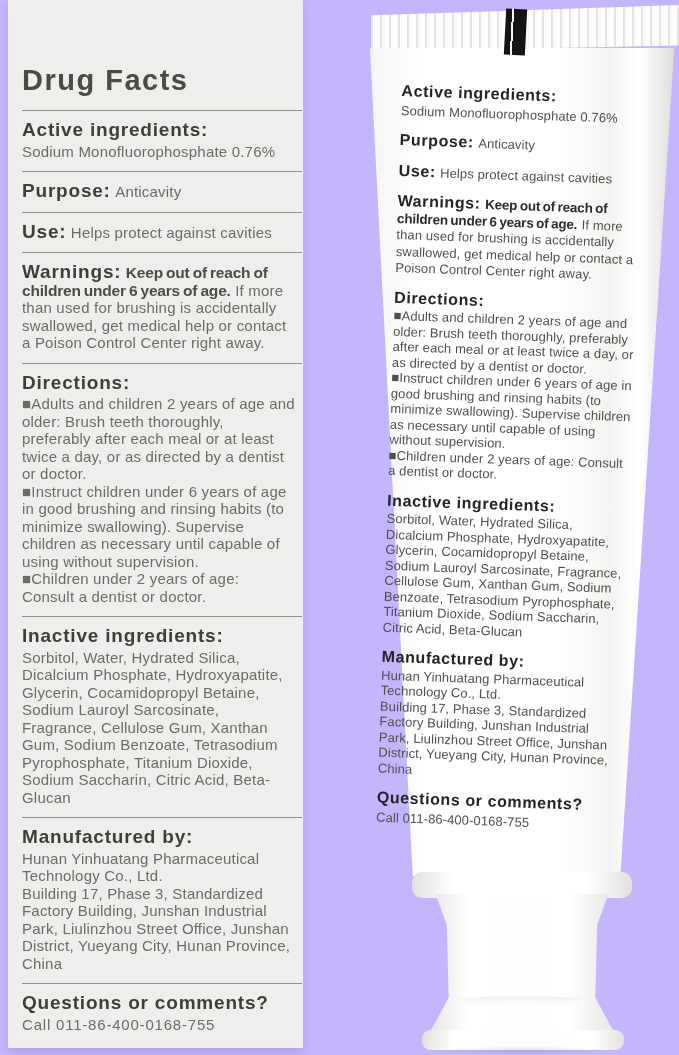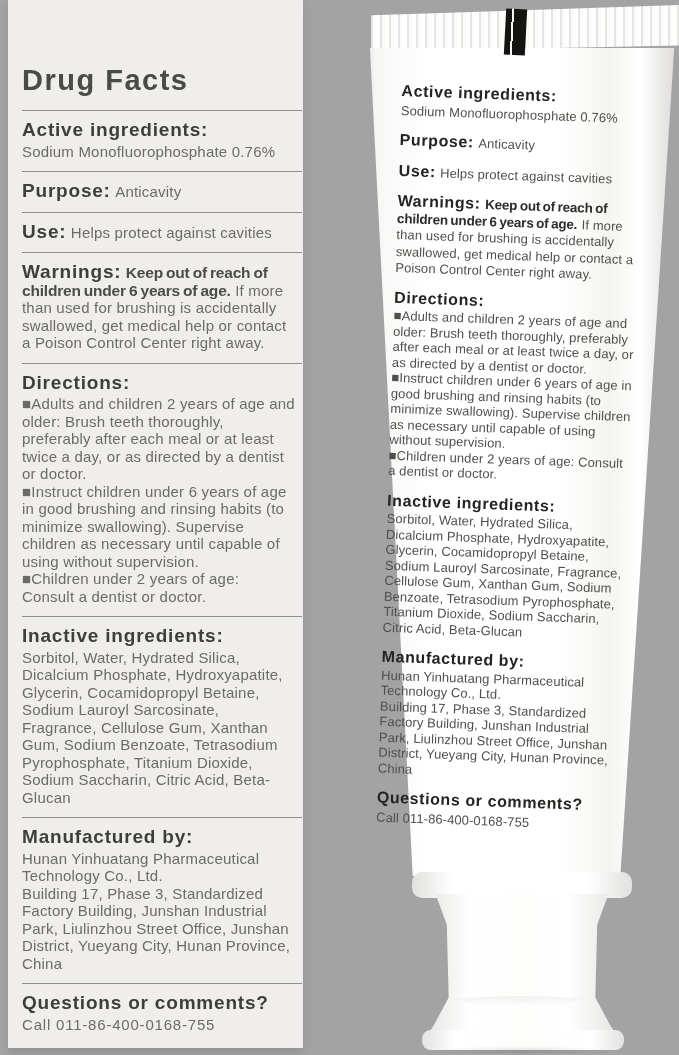"Drug Facts" #stage { background: #a3a3a3 -> #c4b5fd }
